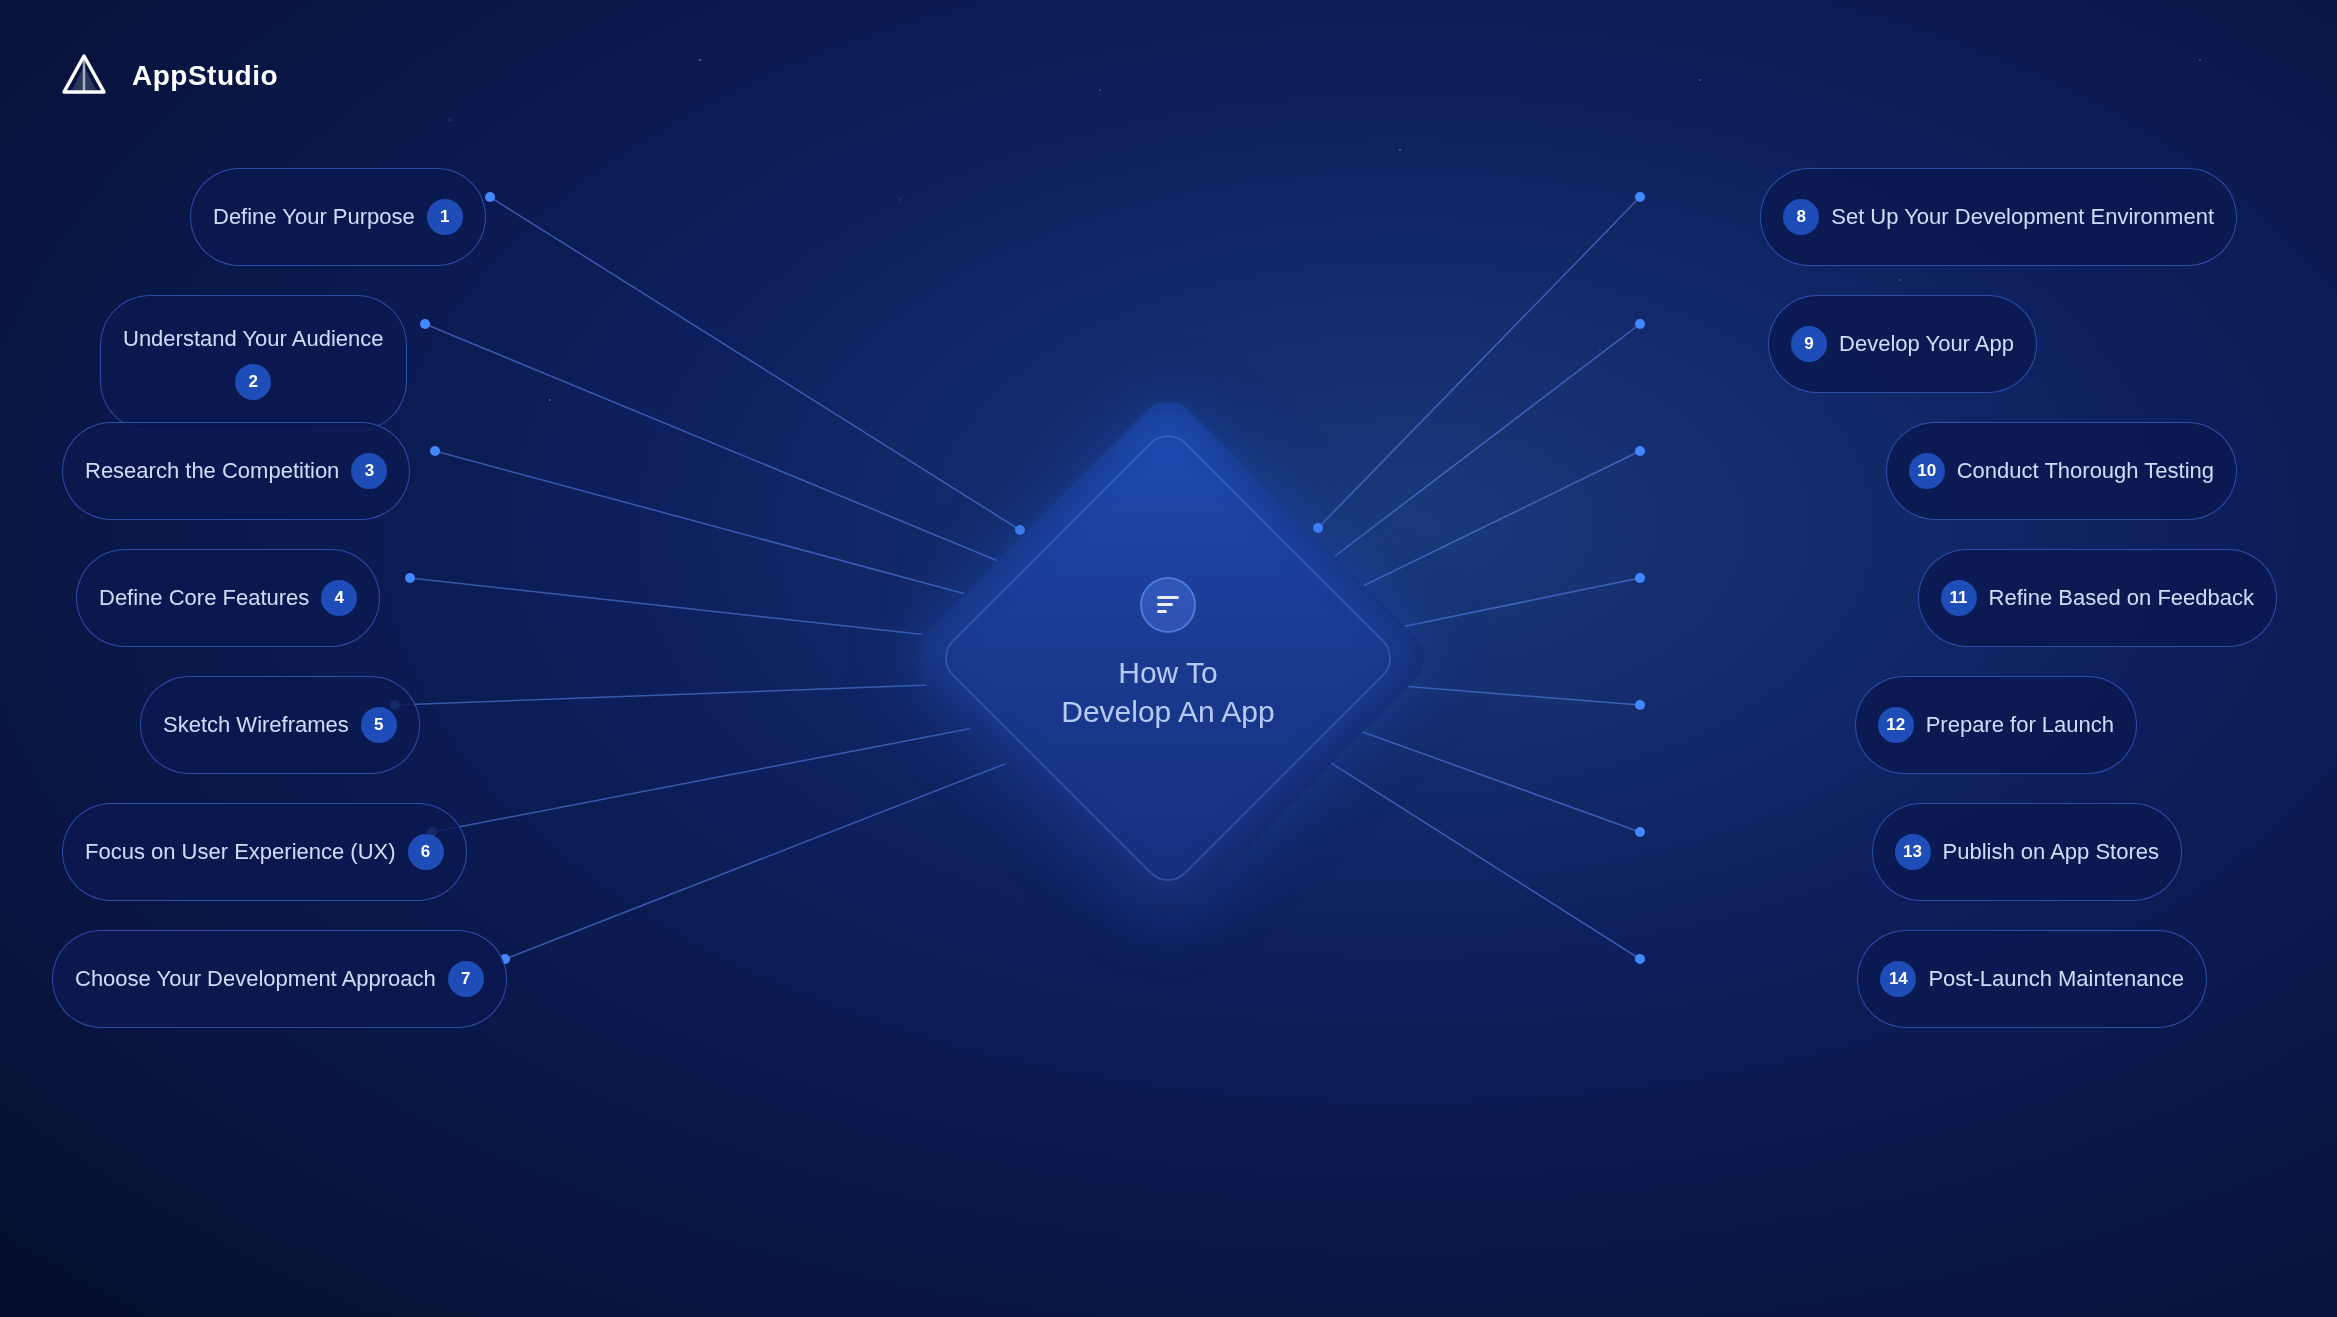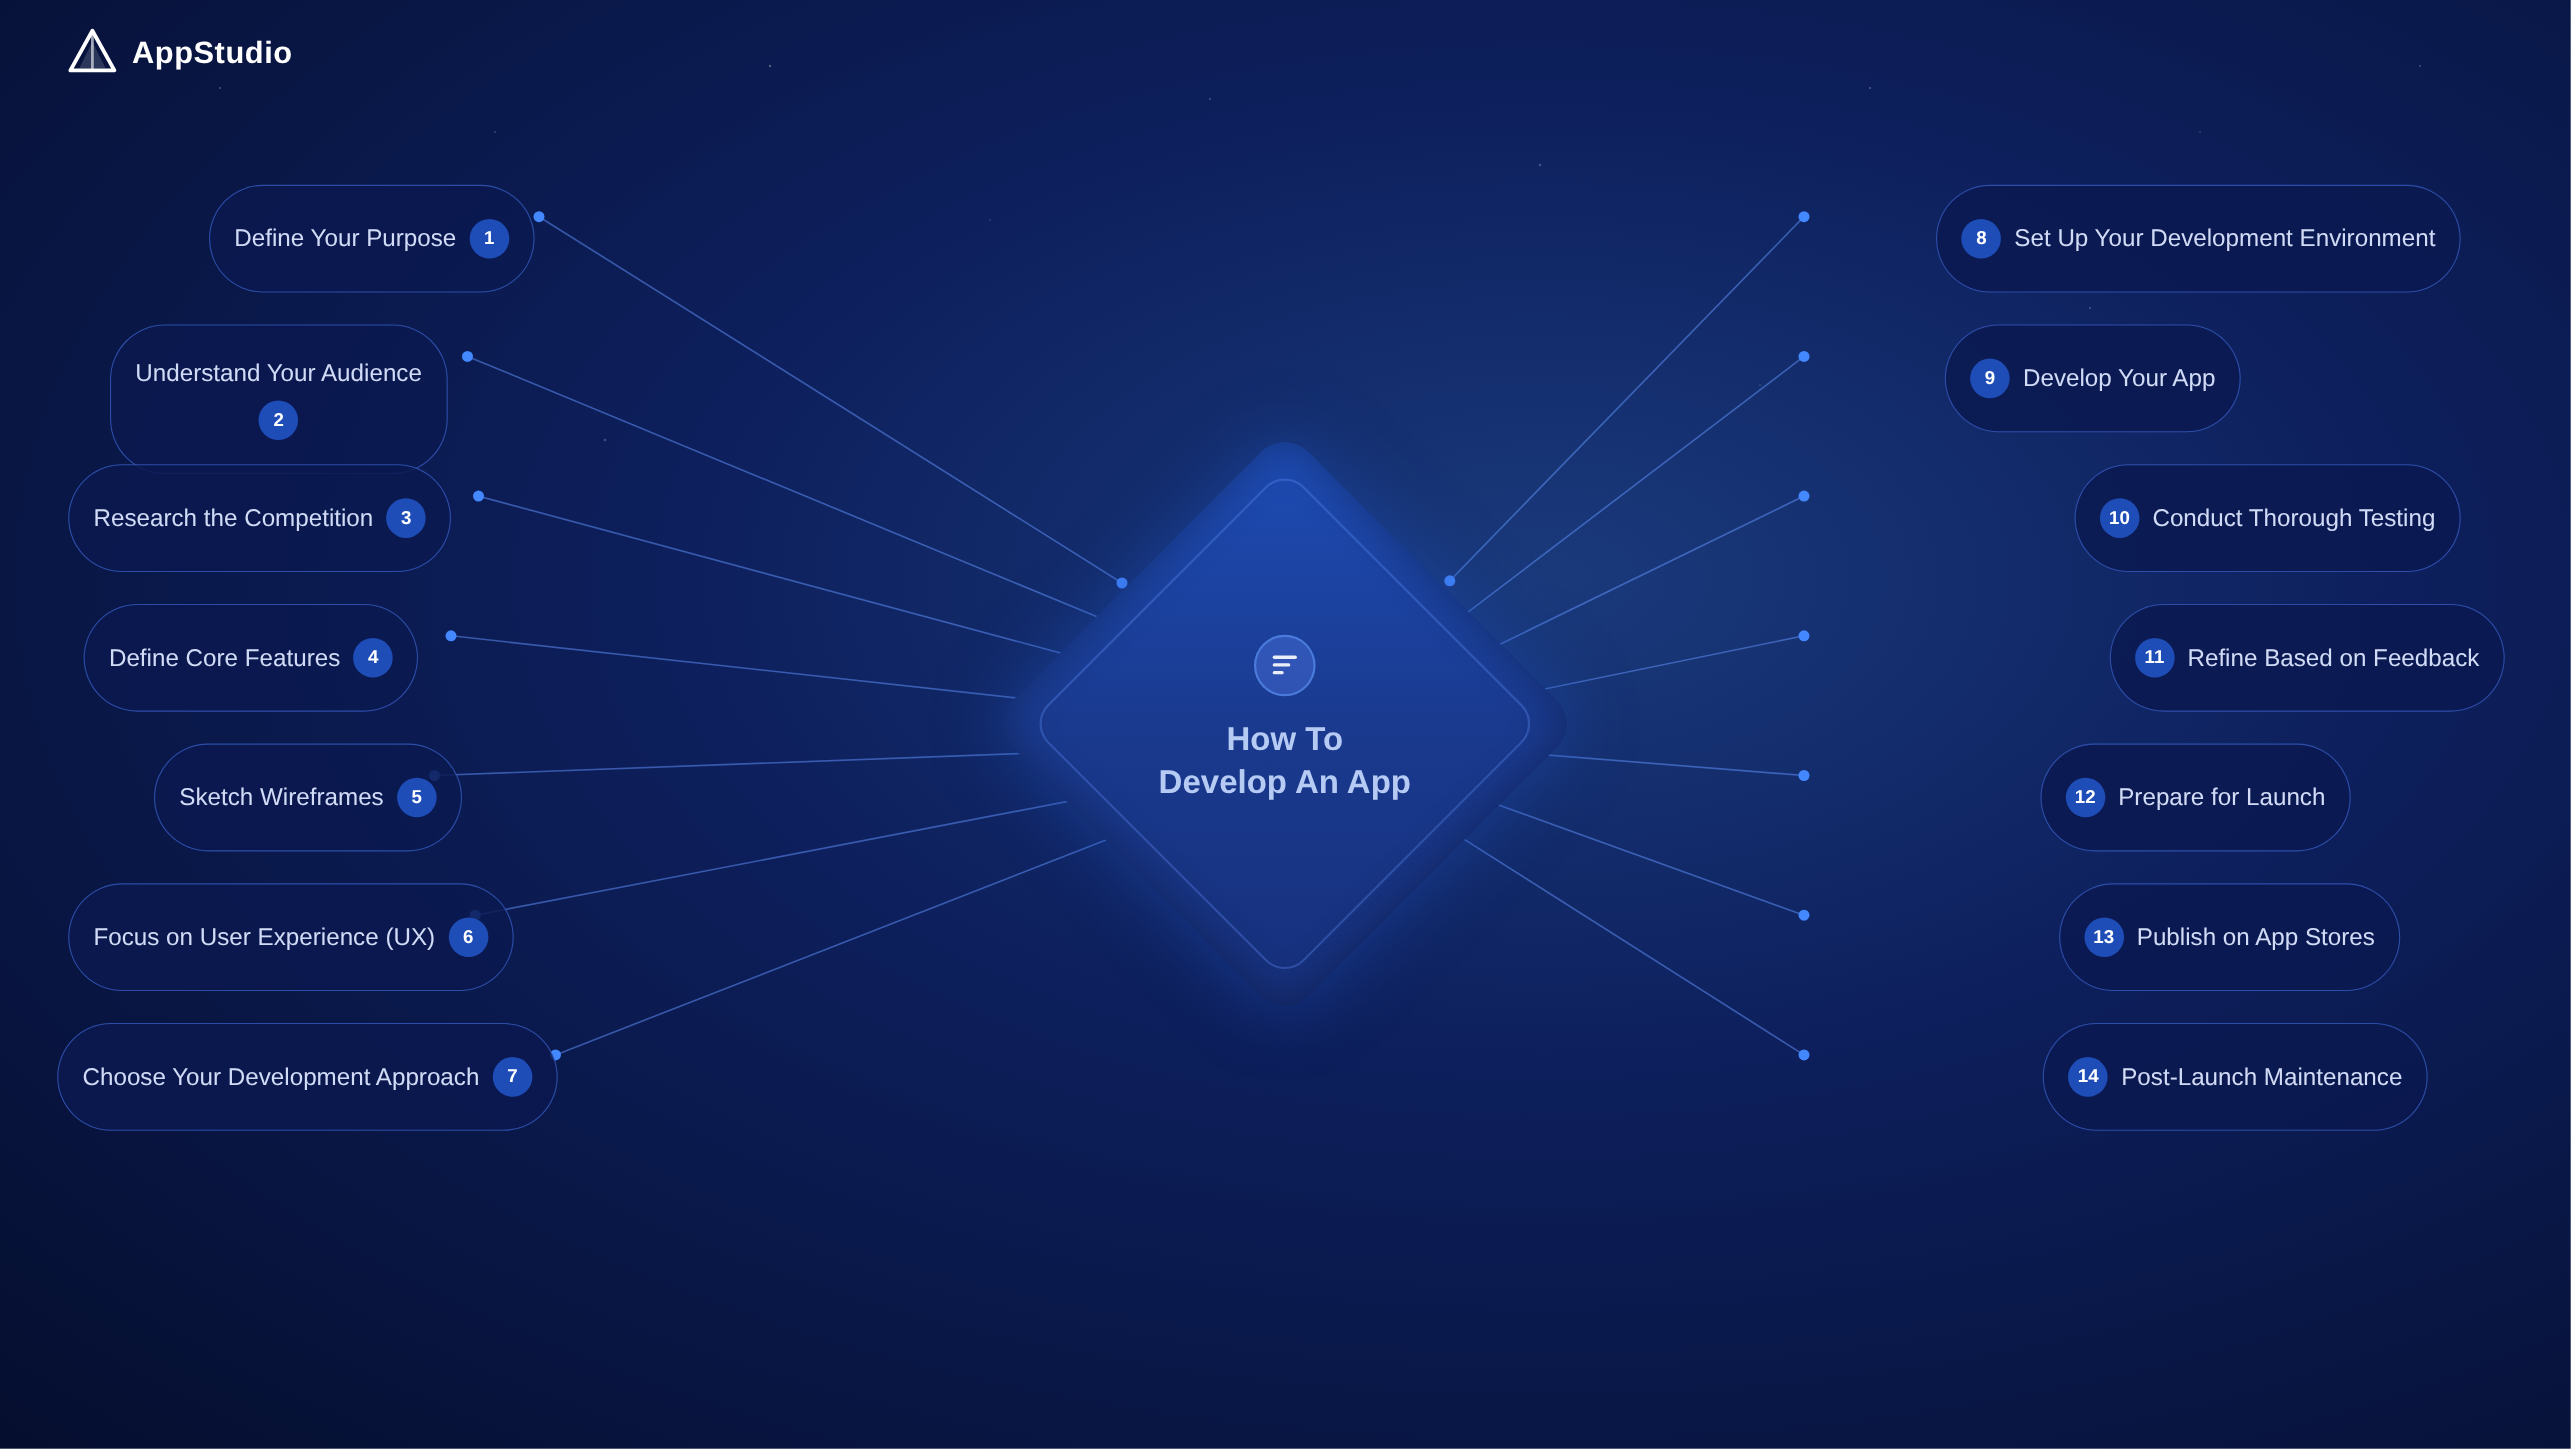"AppStudio" .logo { gap: 12px -> 24px; top: 24px -> 52px }
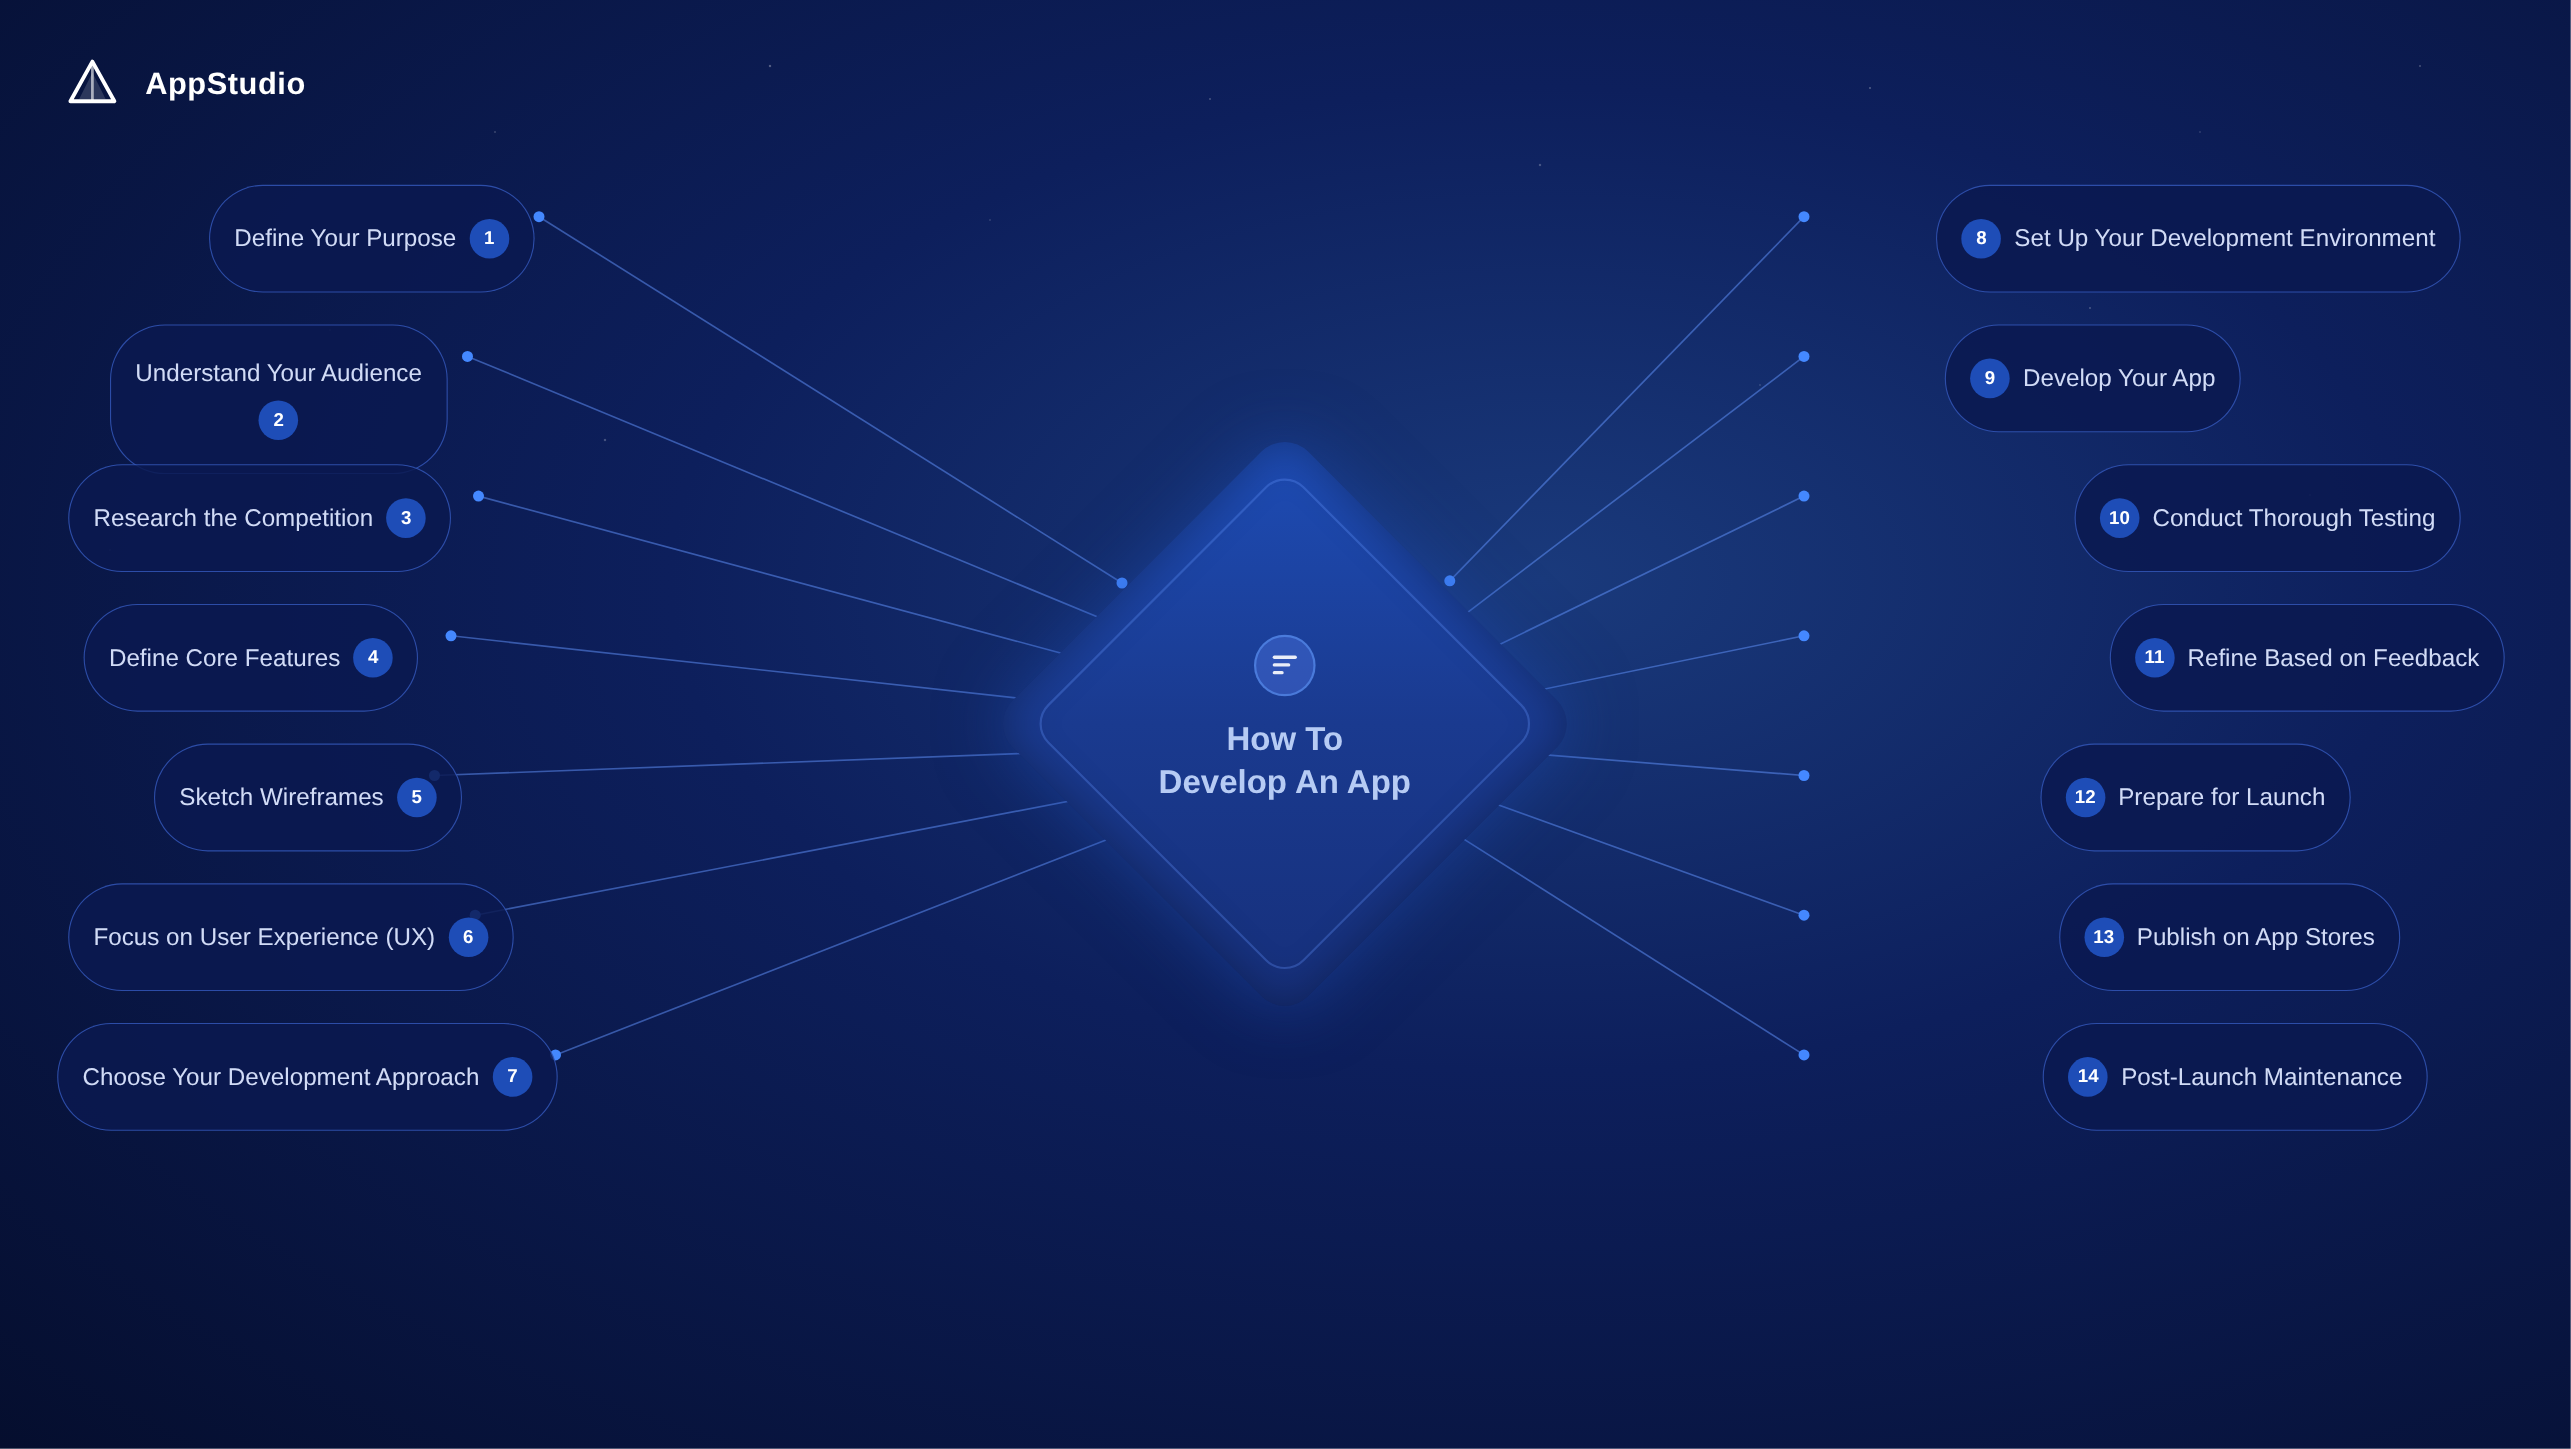"How To" .center-title { font-weight: 700 -> 400 }
